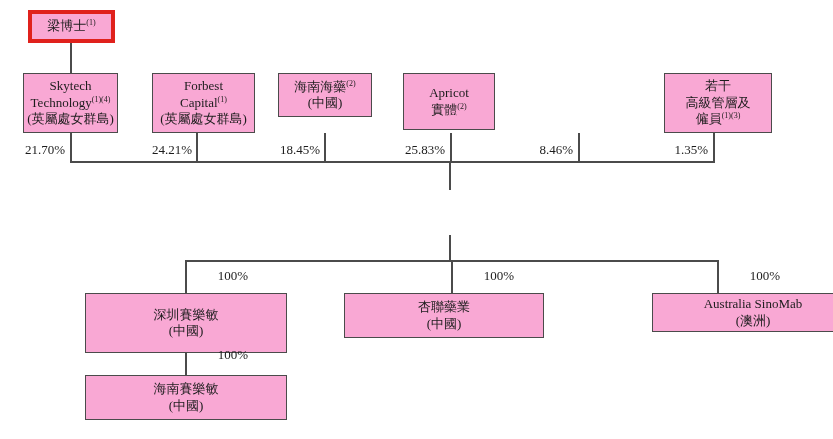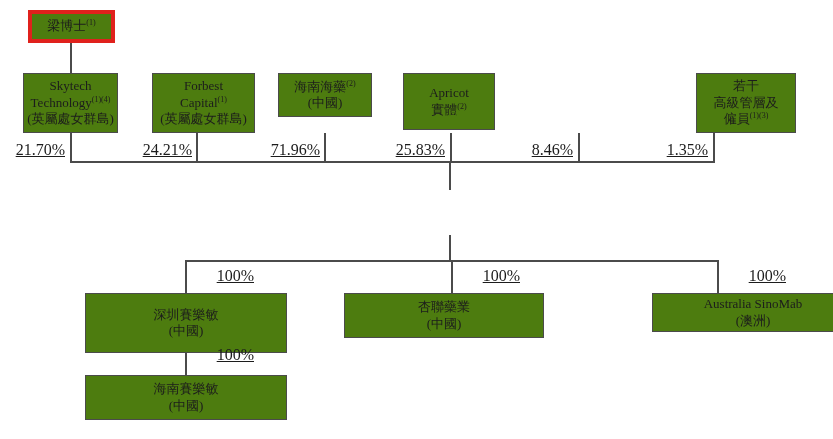"梁博士(1)" .node { background: #4d7c0f -> #f9a8d4 }
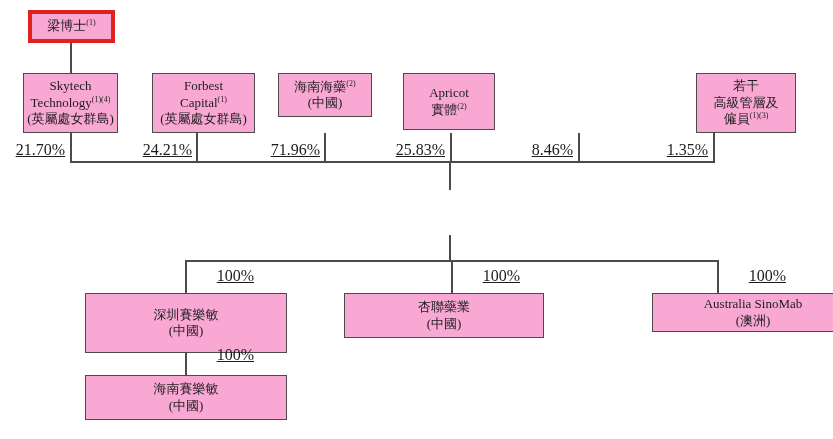"若干" div.node { left: 696px -> 664px; width: 100px -> 108px }
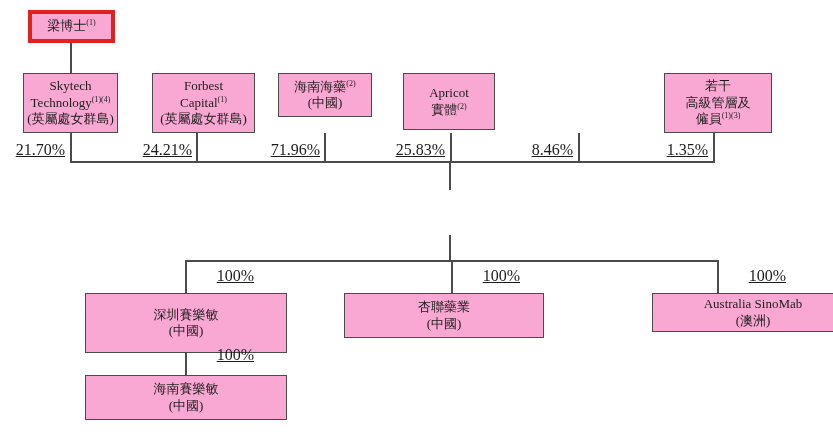"21.70%" .pct { font-size: 16px -> 13px; text-decoration: underline -> none }
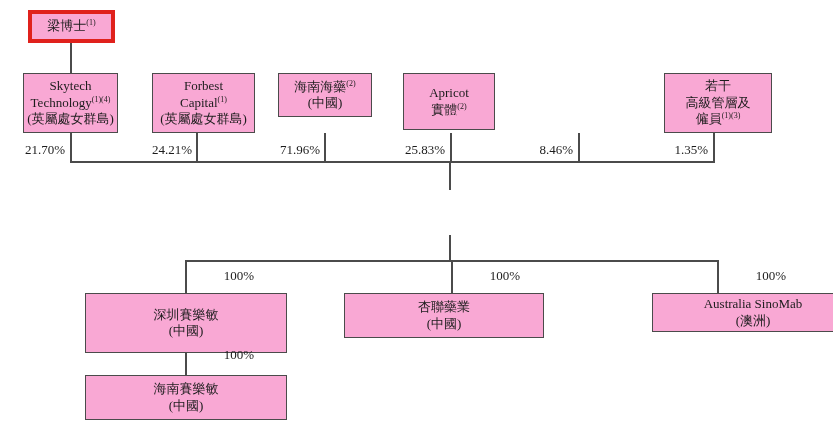"71.96%" div.pct { text: 71.96% -> 18.45% }
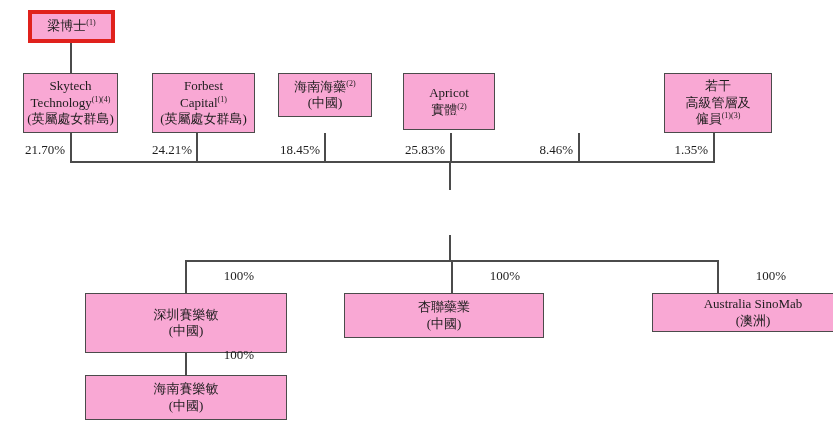"100%" .pct.l { margin-left: none -> 9px; text-align: right -> center }
